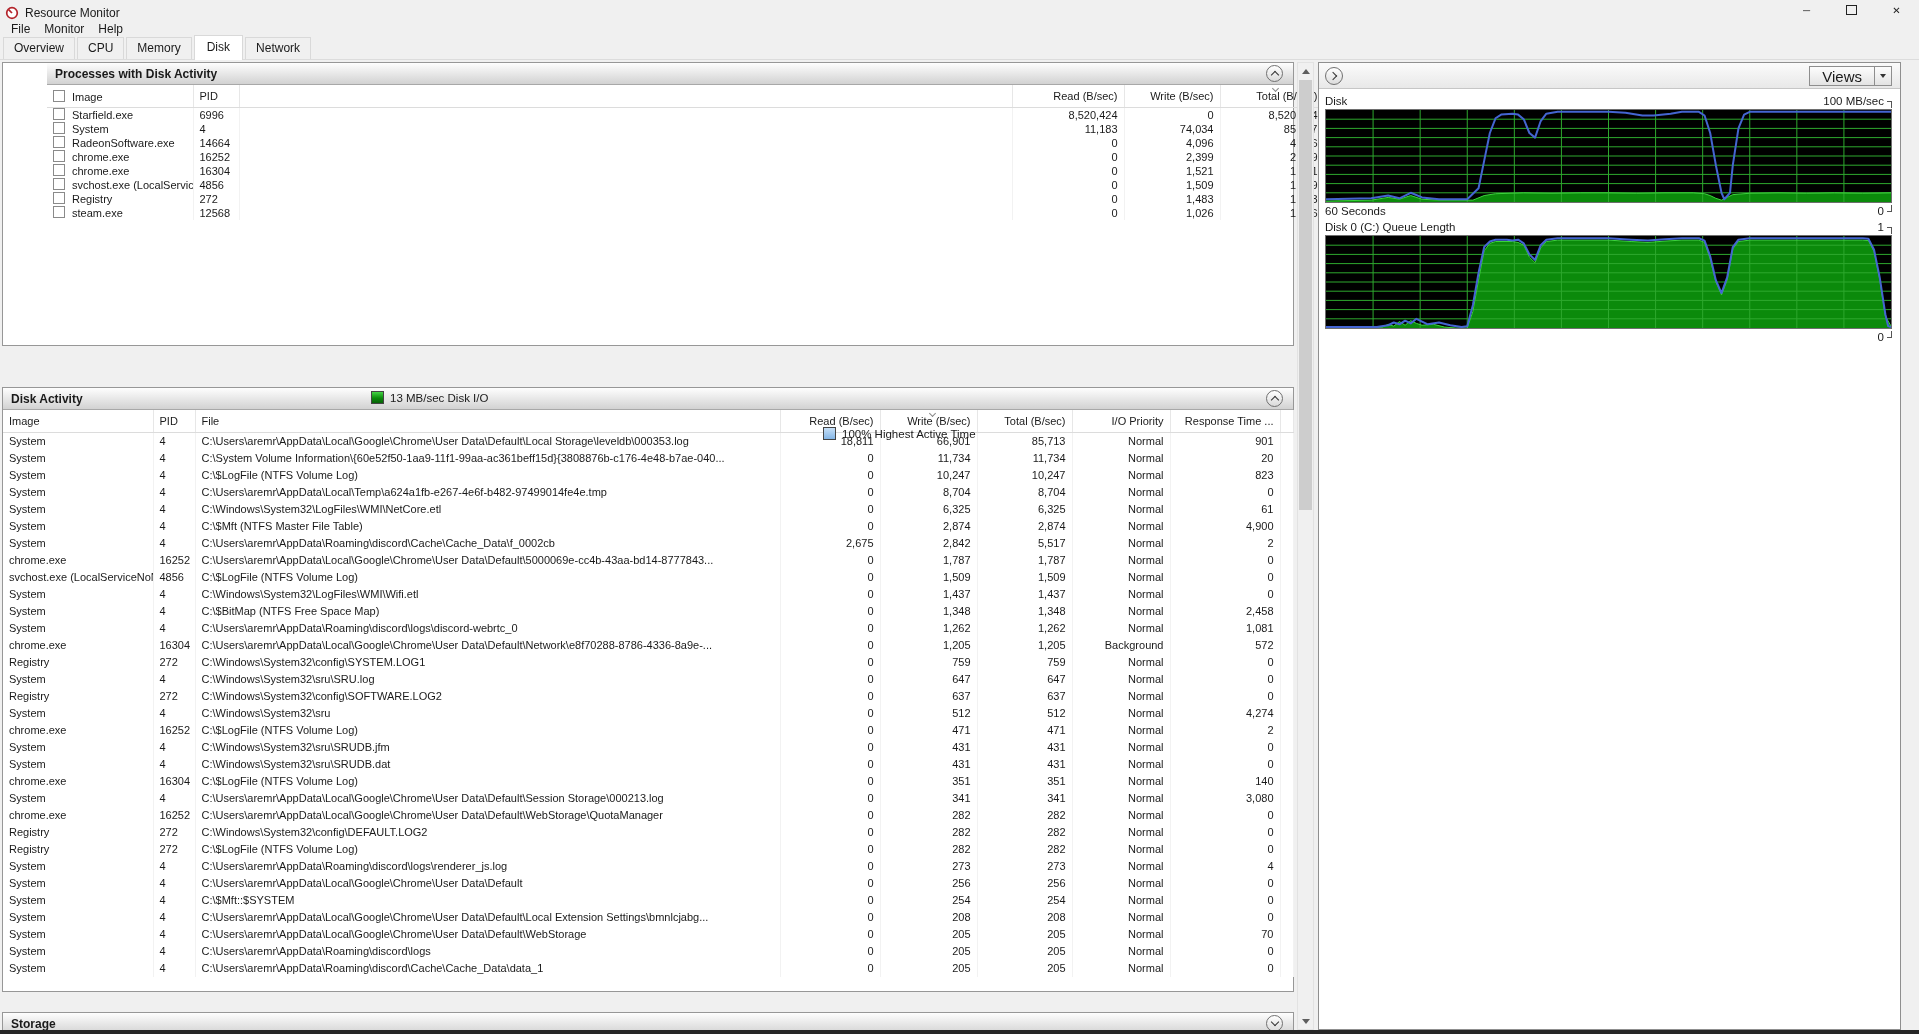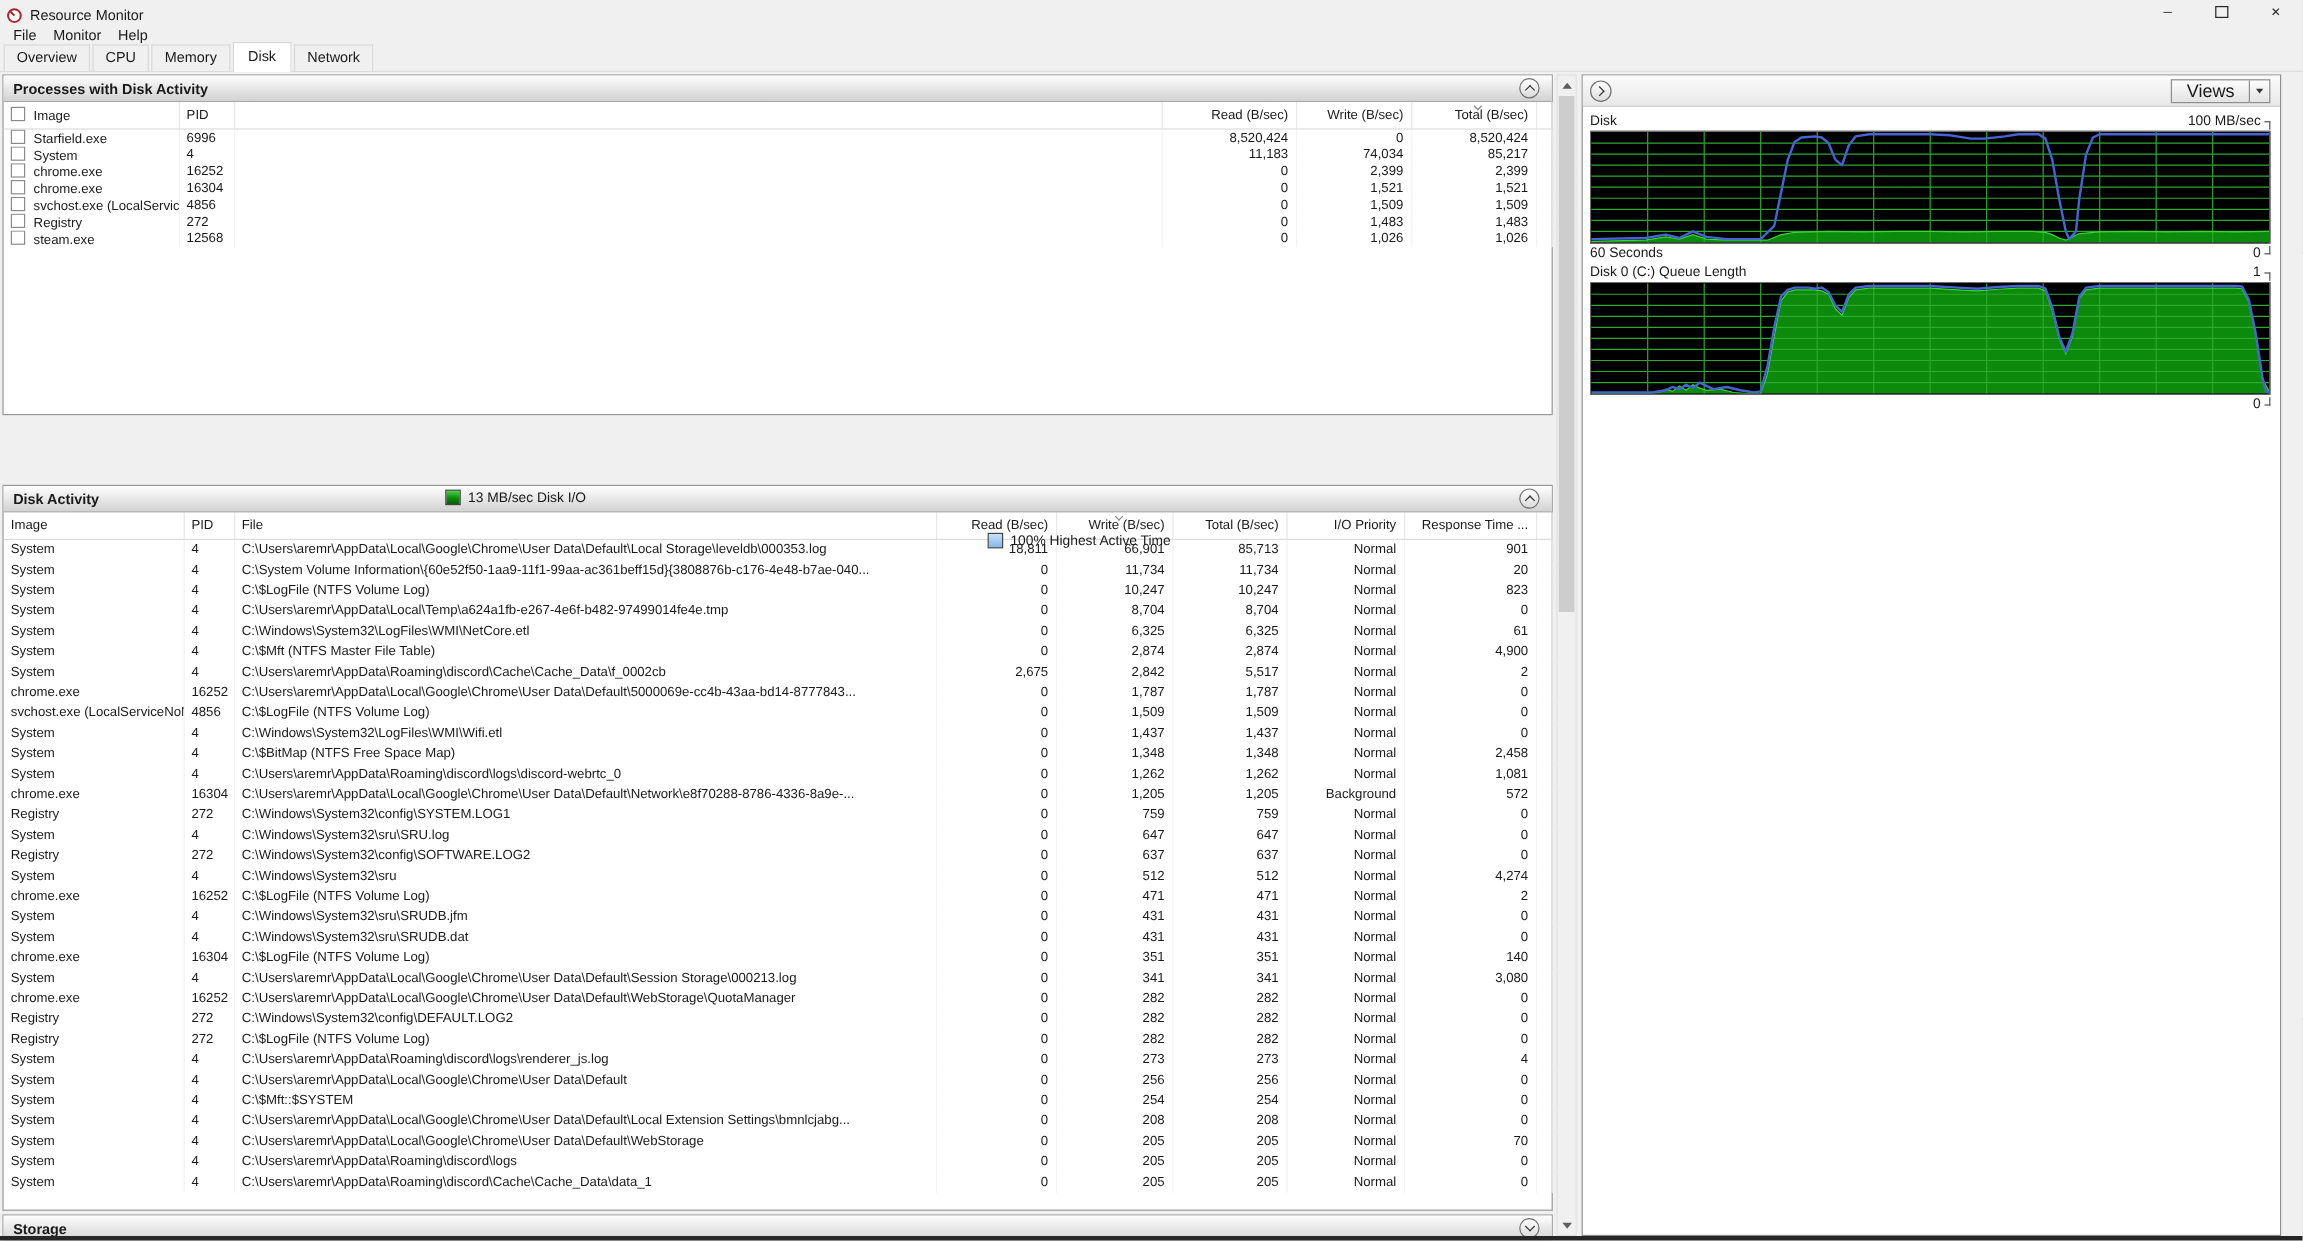"Processes with Disk Activity" .p-processes { padding-left: none -> 44px }
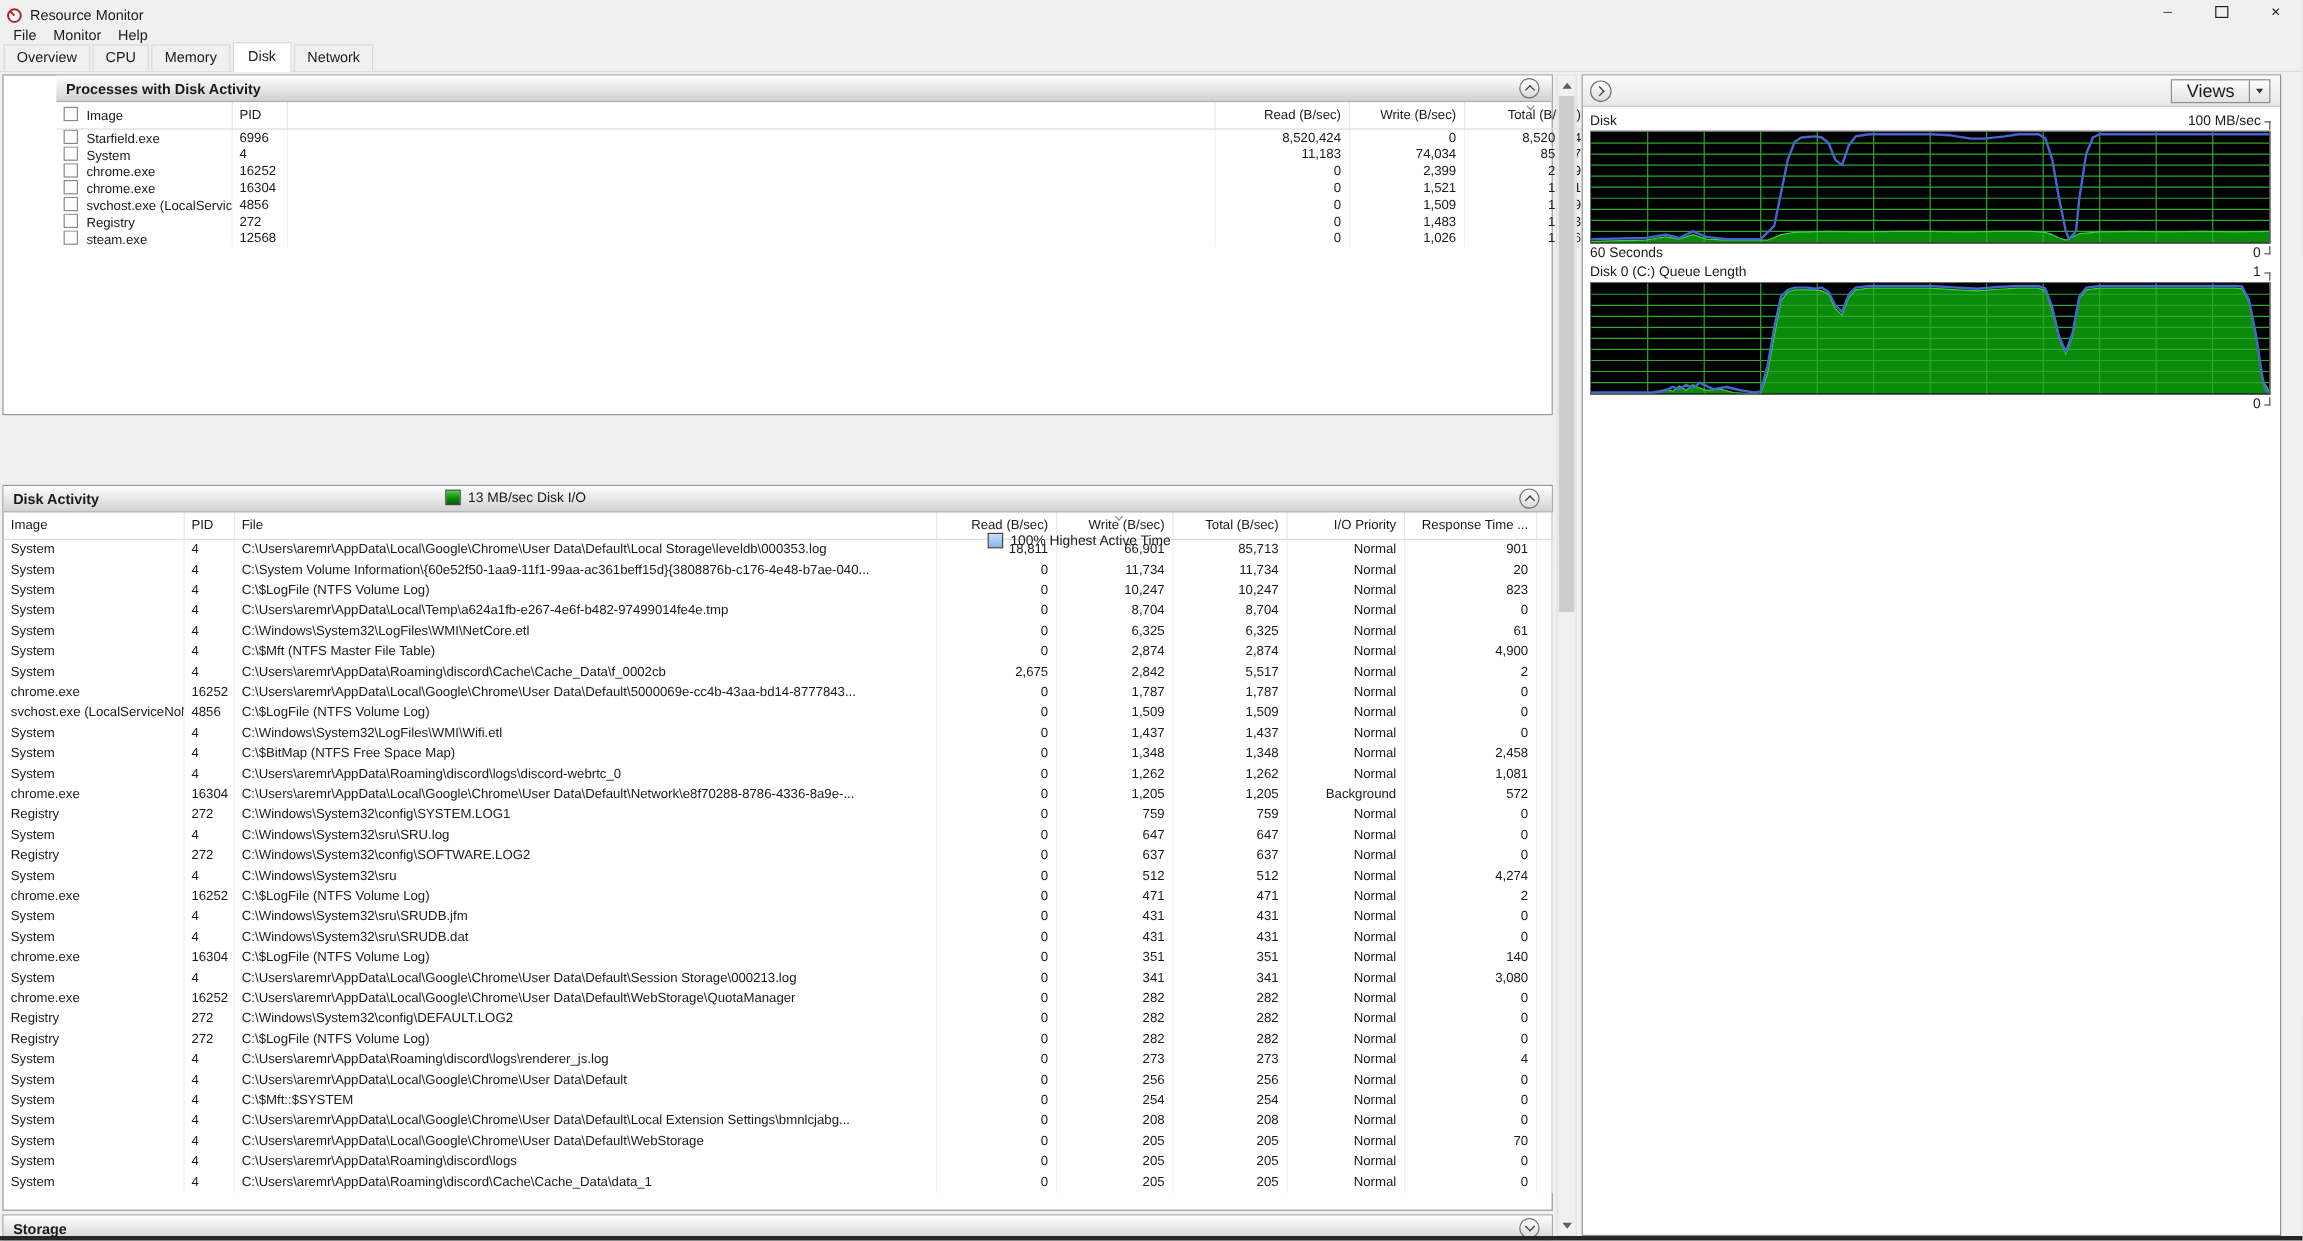"RadeonSoftware.exe" tr { html: none -> <tr> <td><span></span><span>RadeonSoftware.exe</span></td> <td>14664</td> <td></td> <td>0</td> <td>4,096</td> <td>4,096</td> <td></td> </tr> }
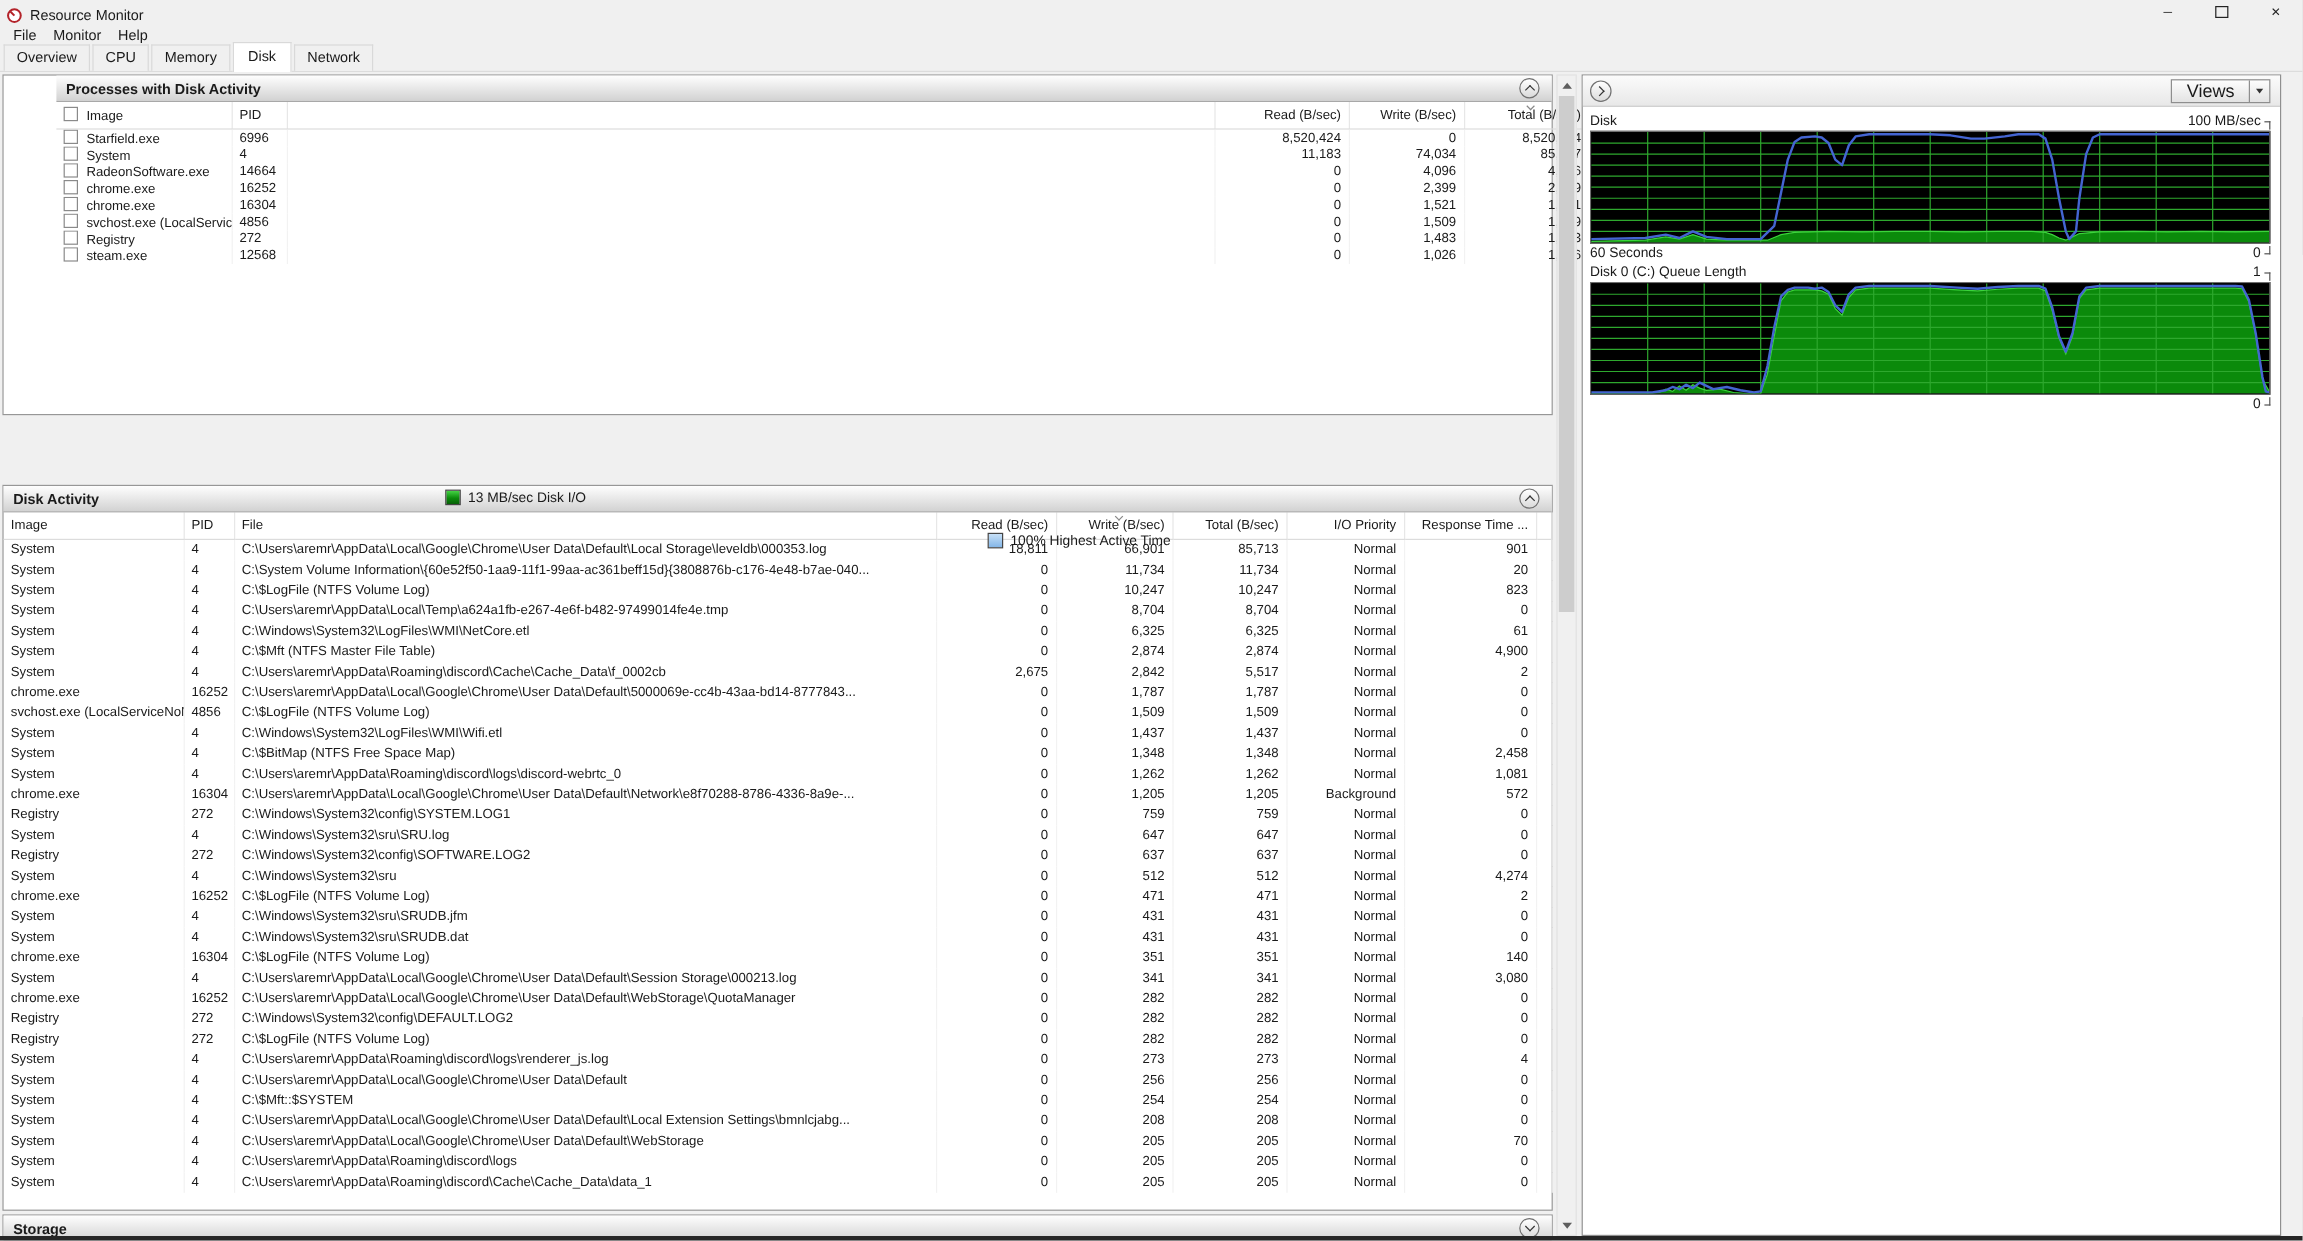"Disk Activity" .p-disk { top: 404px -> 387px }
